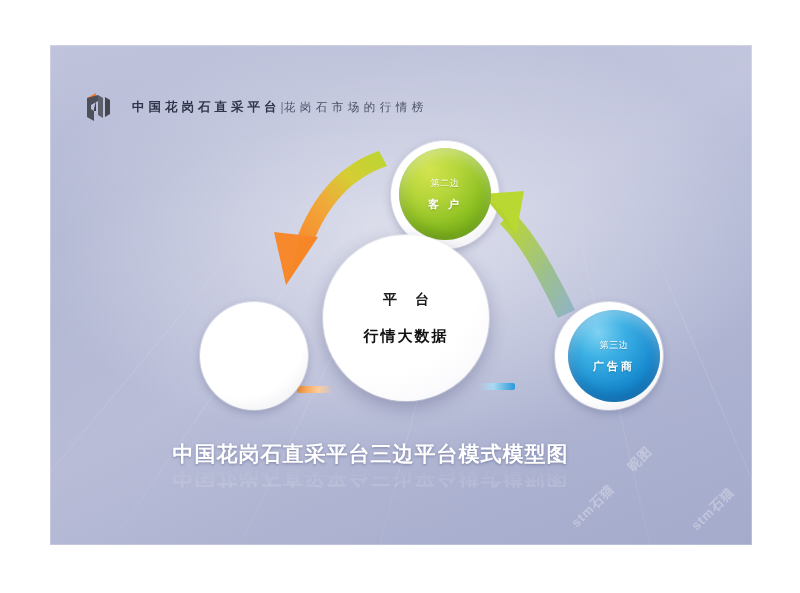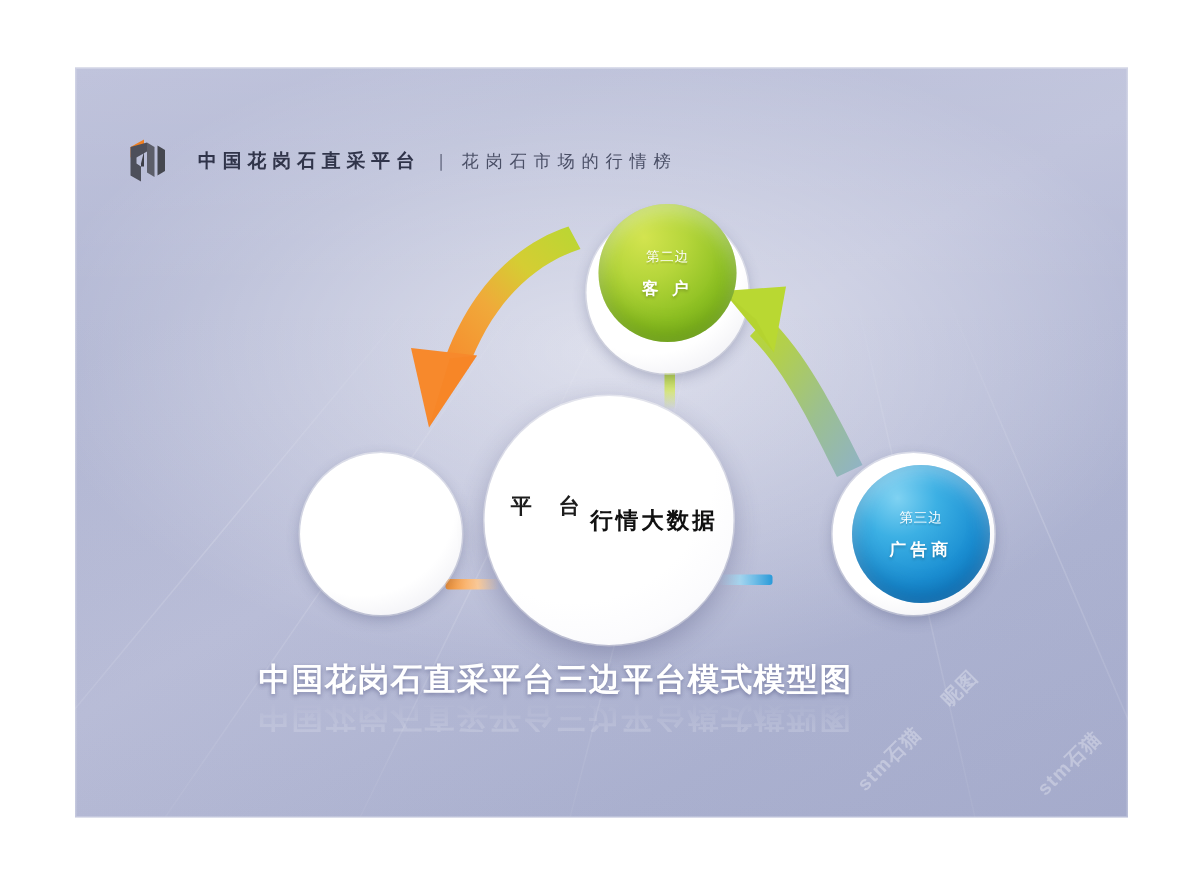"中国花岗石直采平台" .brand-text { gap: 12px -> none }
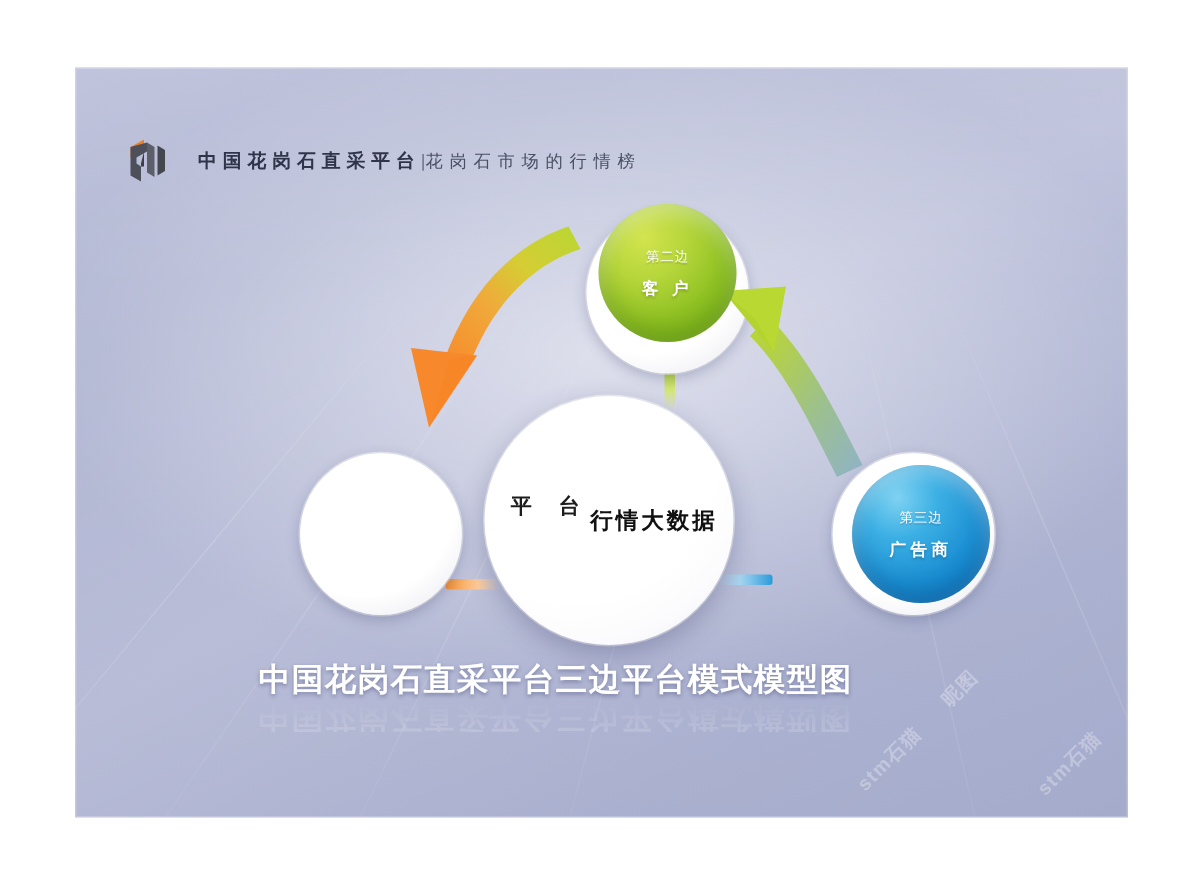"第二边" #node-customer { top: 91px -> 103px }
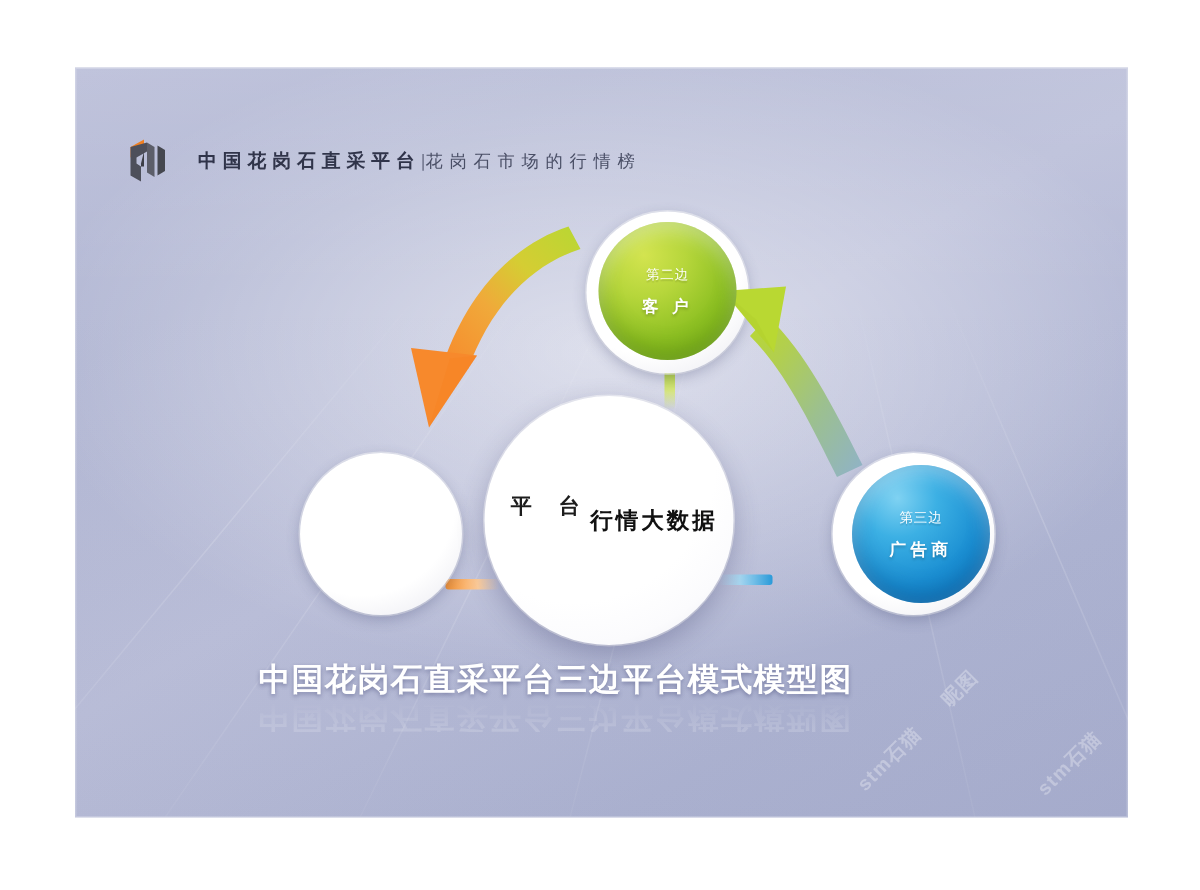"平 台" #node-platform { flex-direction: none -> column; top: 219px -> 190px }
